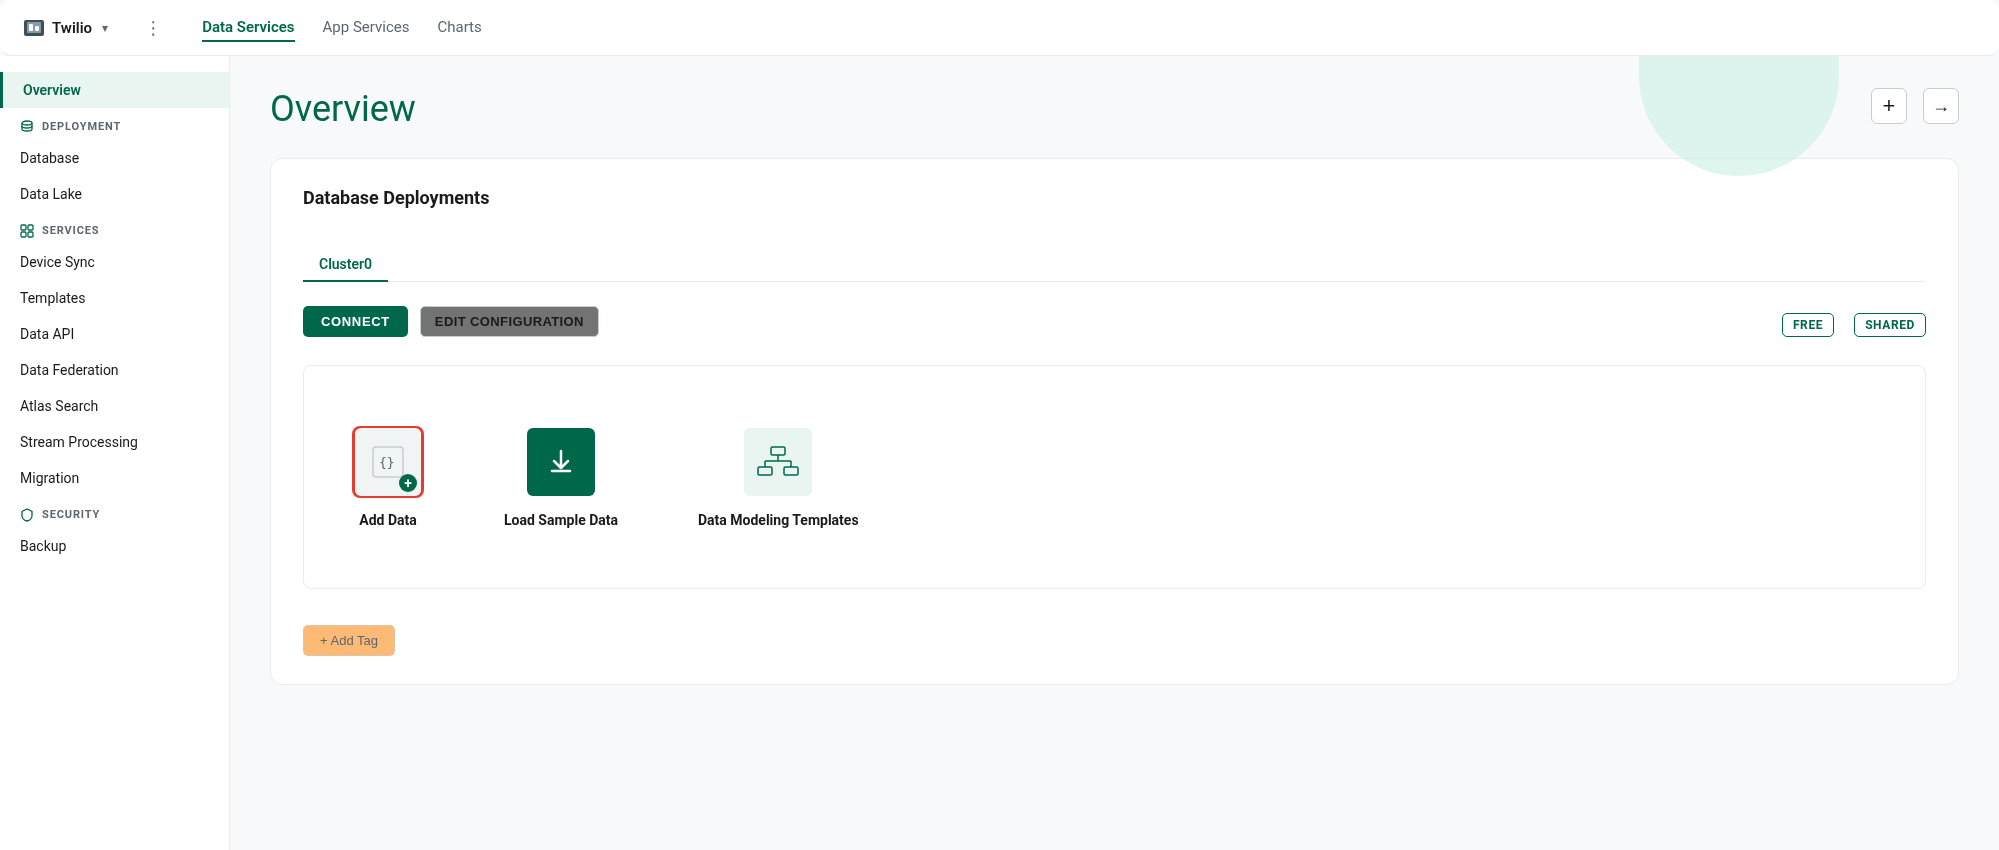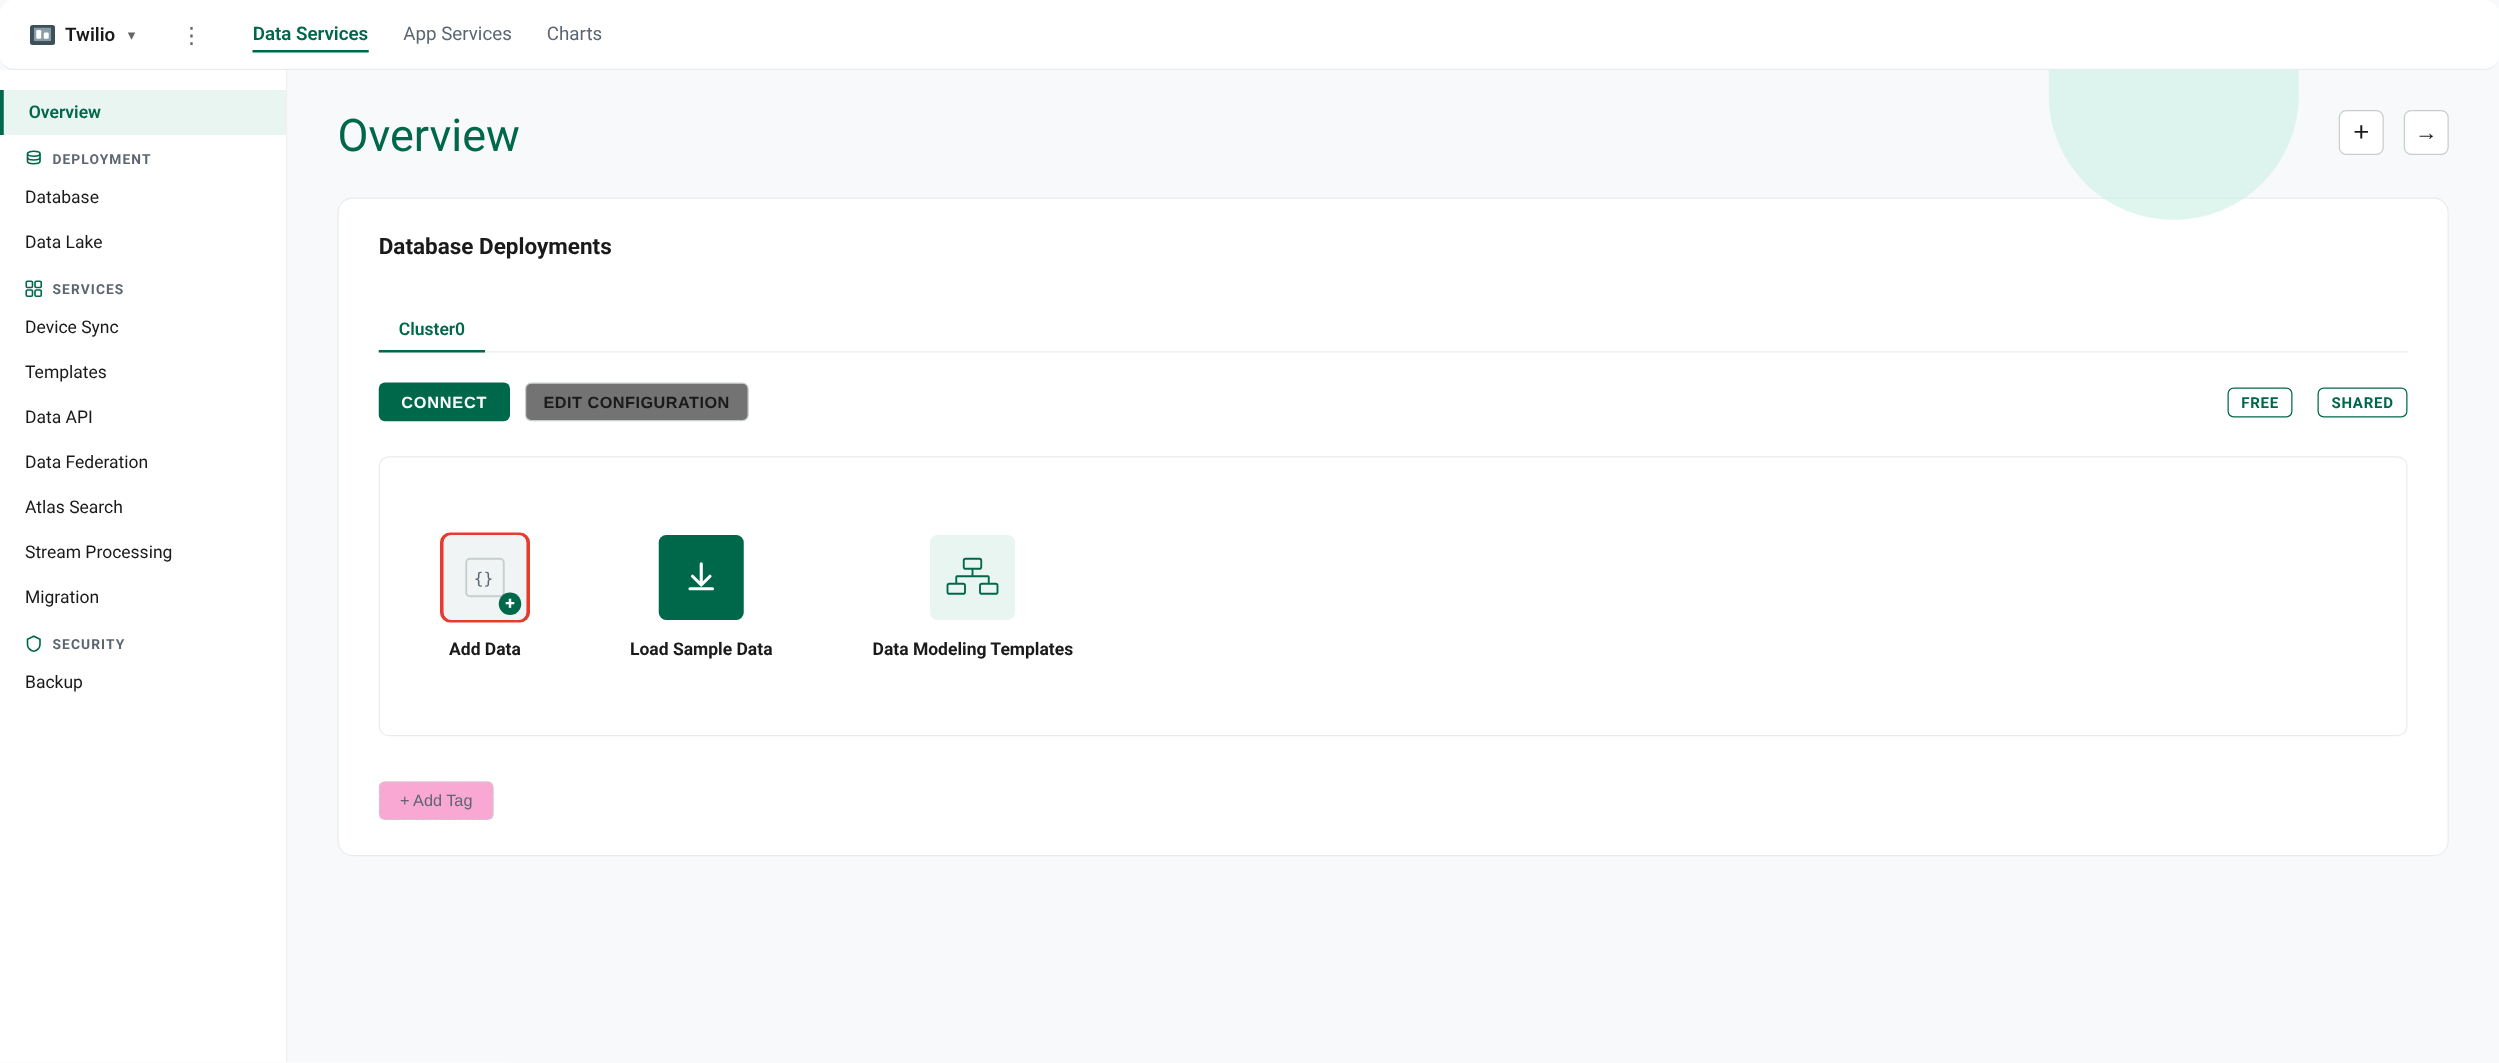"DEPLOYMENT" .sidebar-section-header { align-items: center -> flex-start }
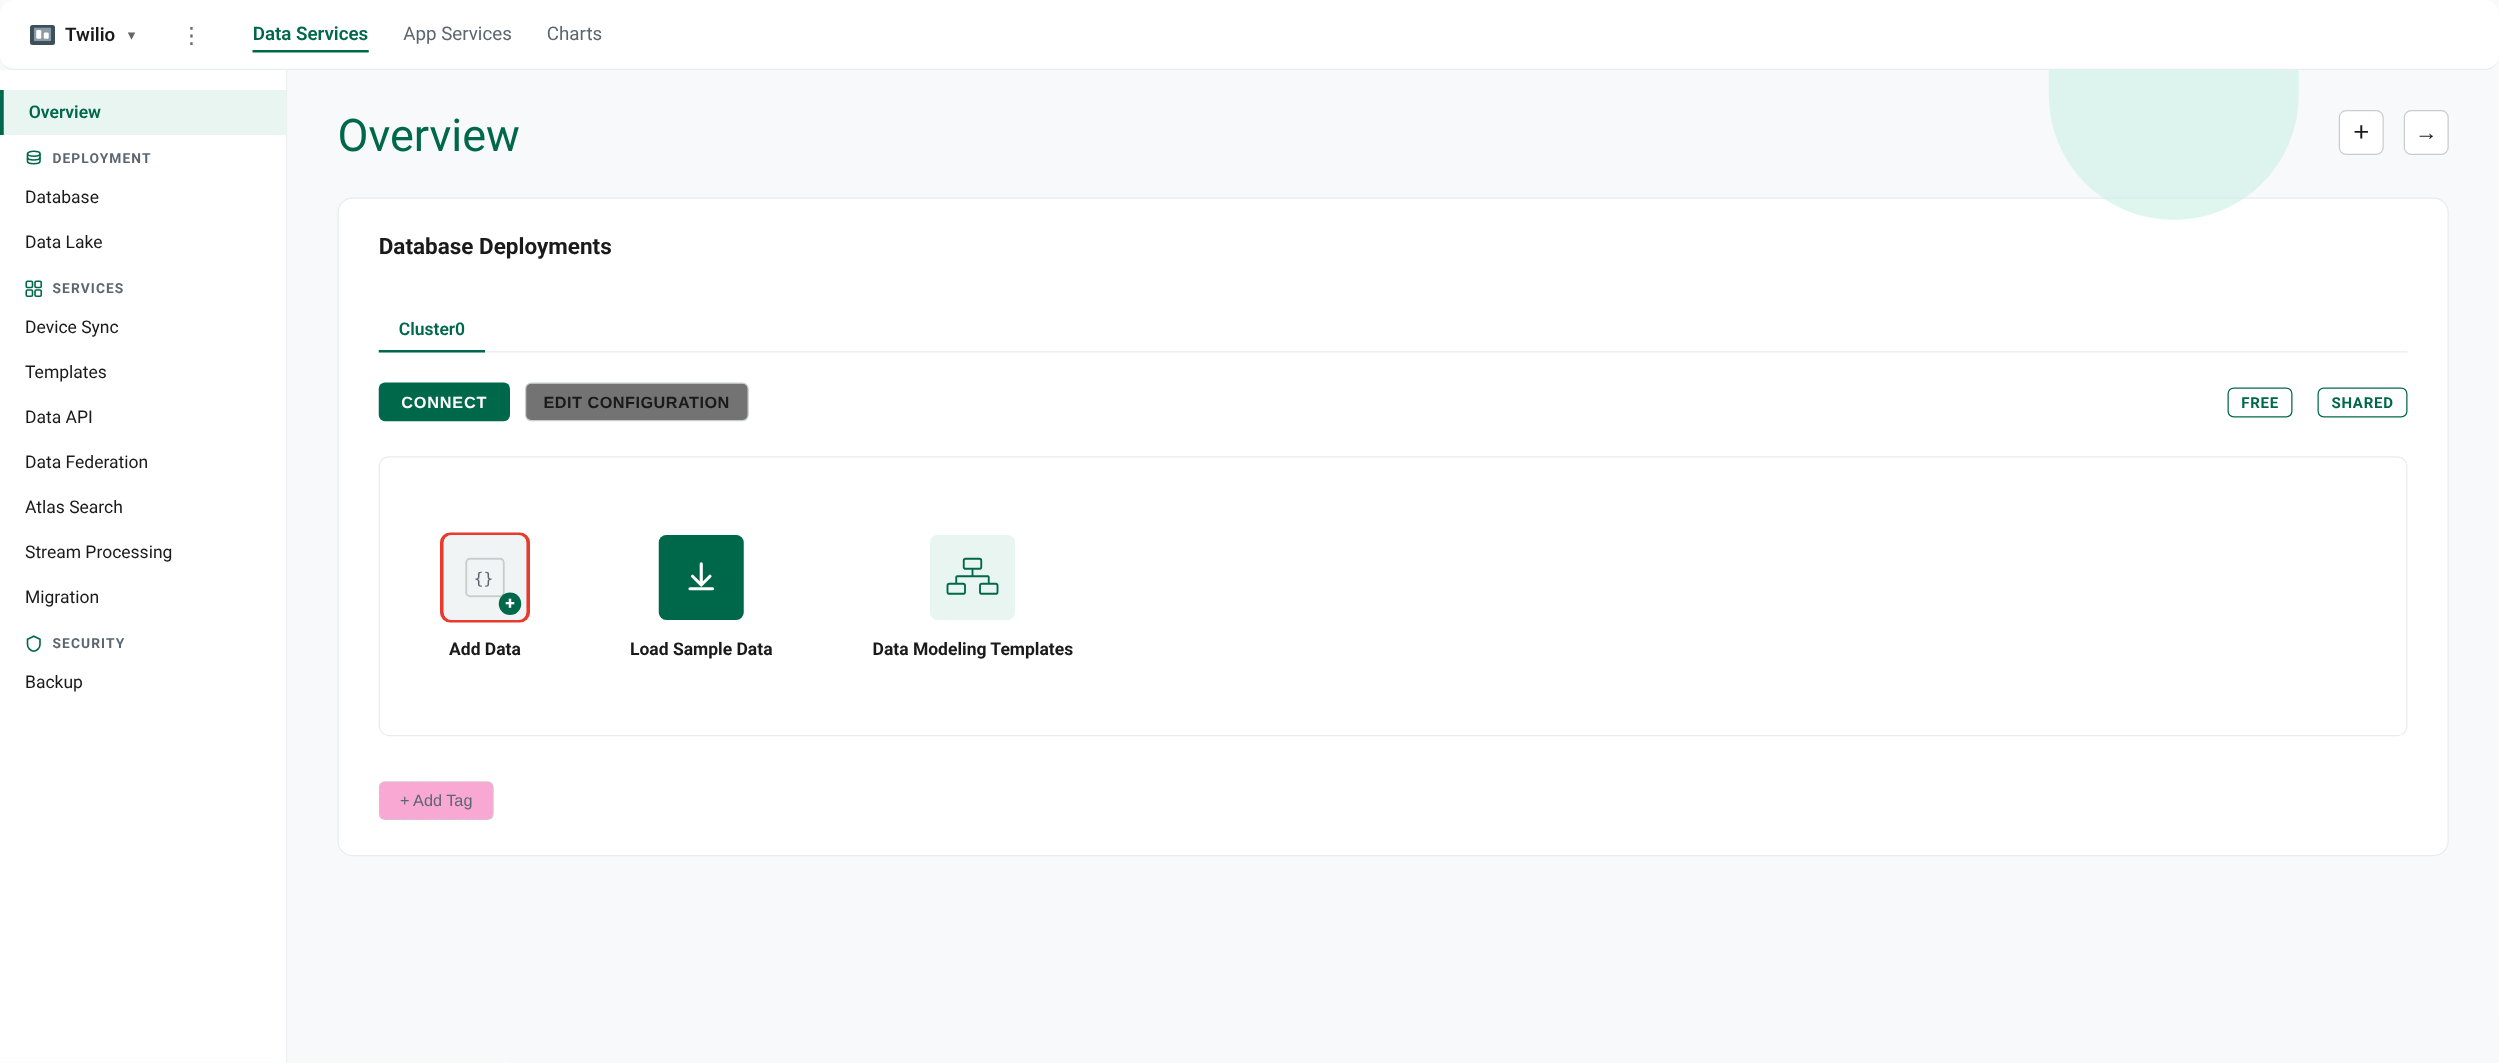"CONNECT" .action-row { align-items: center -> flex-end }
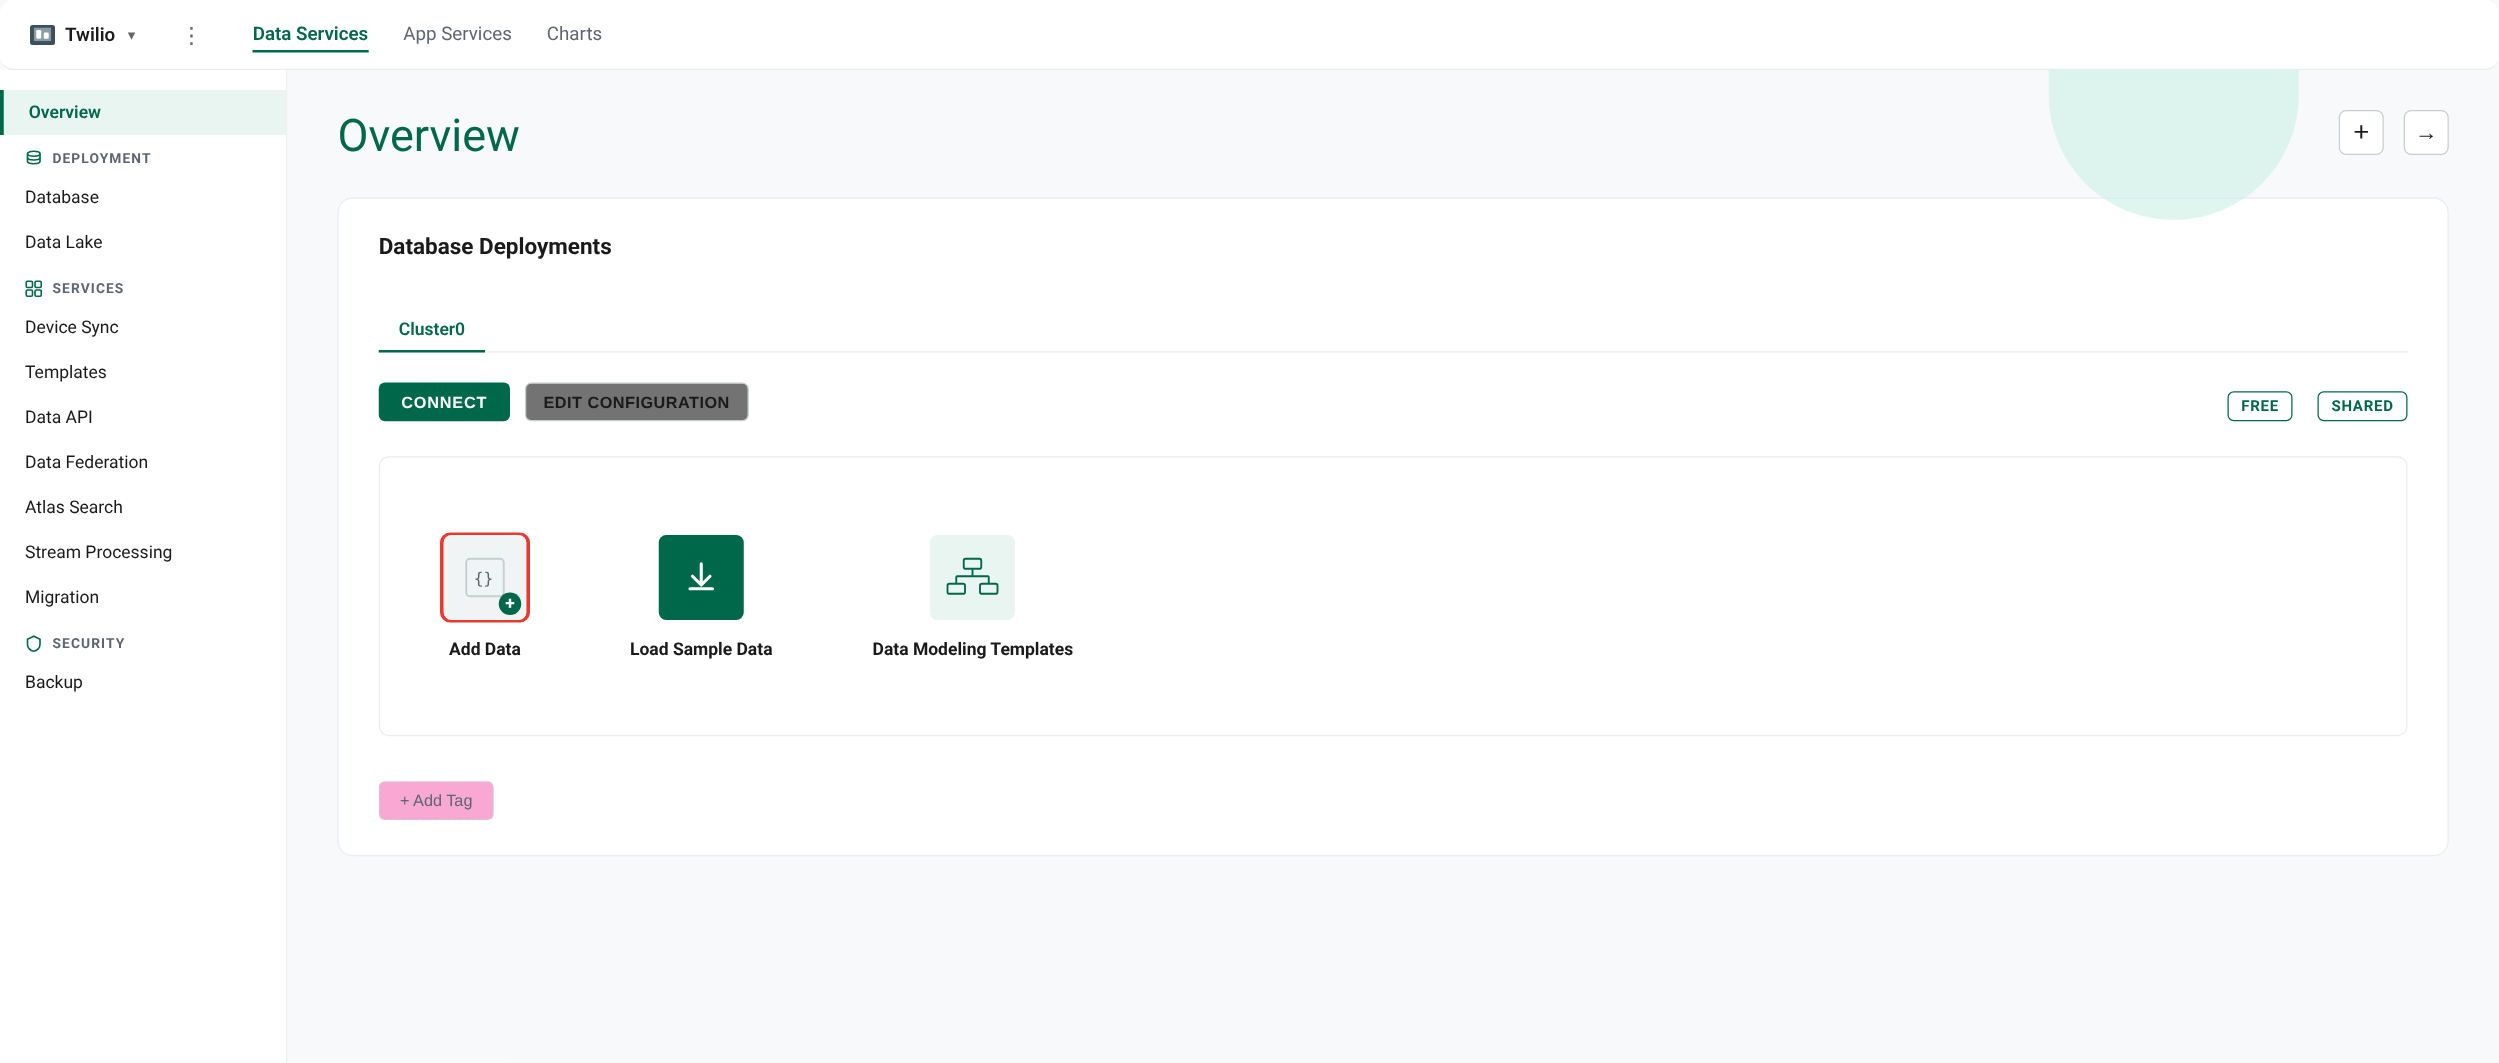"+ Add Tag" .add-tag-btn { background: #f9a8d4 -> #fdba74 }
